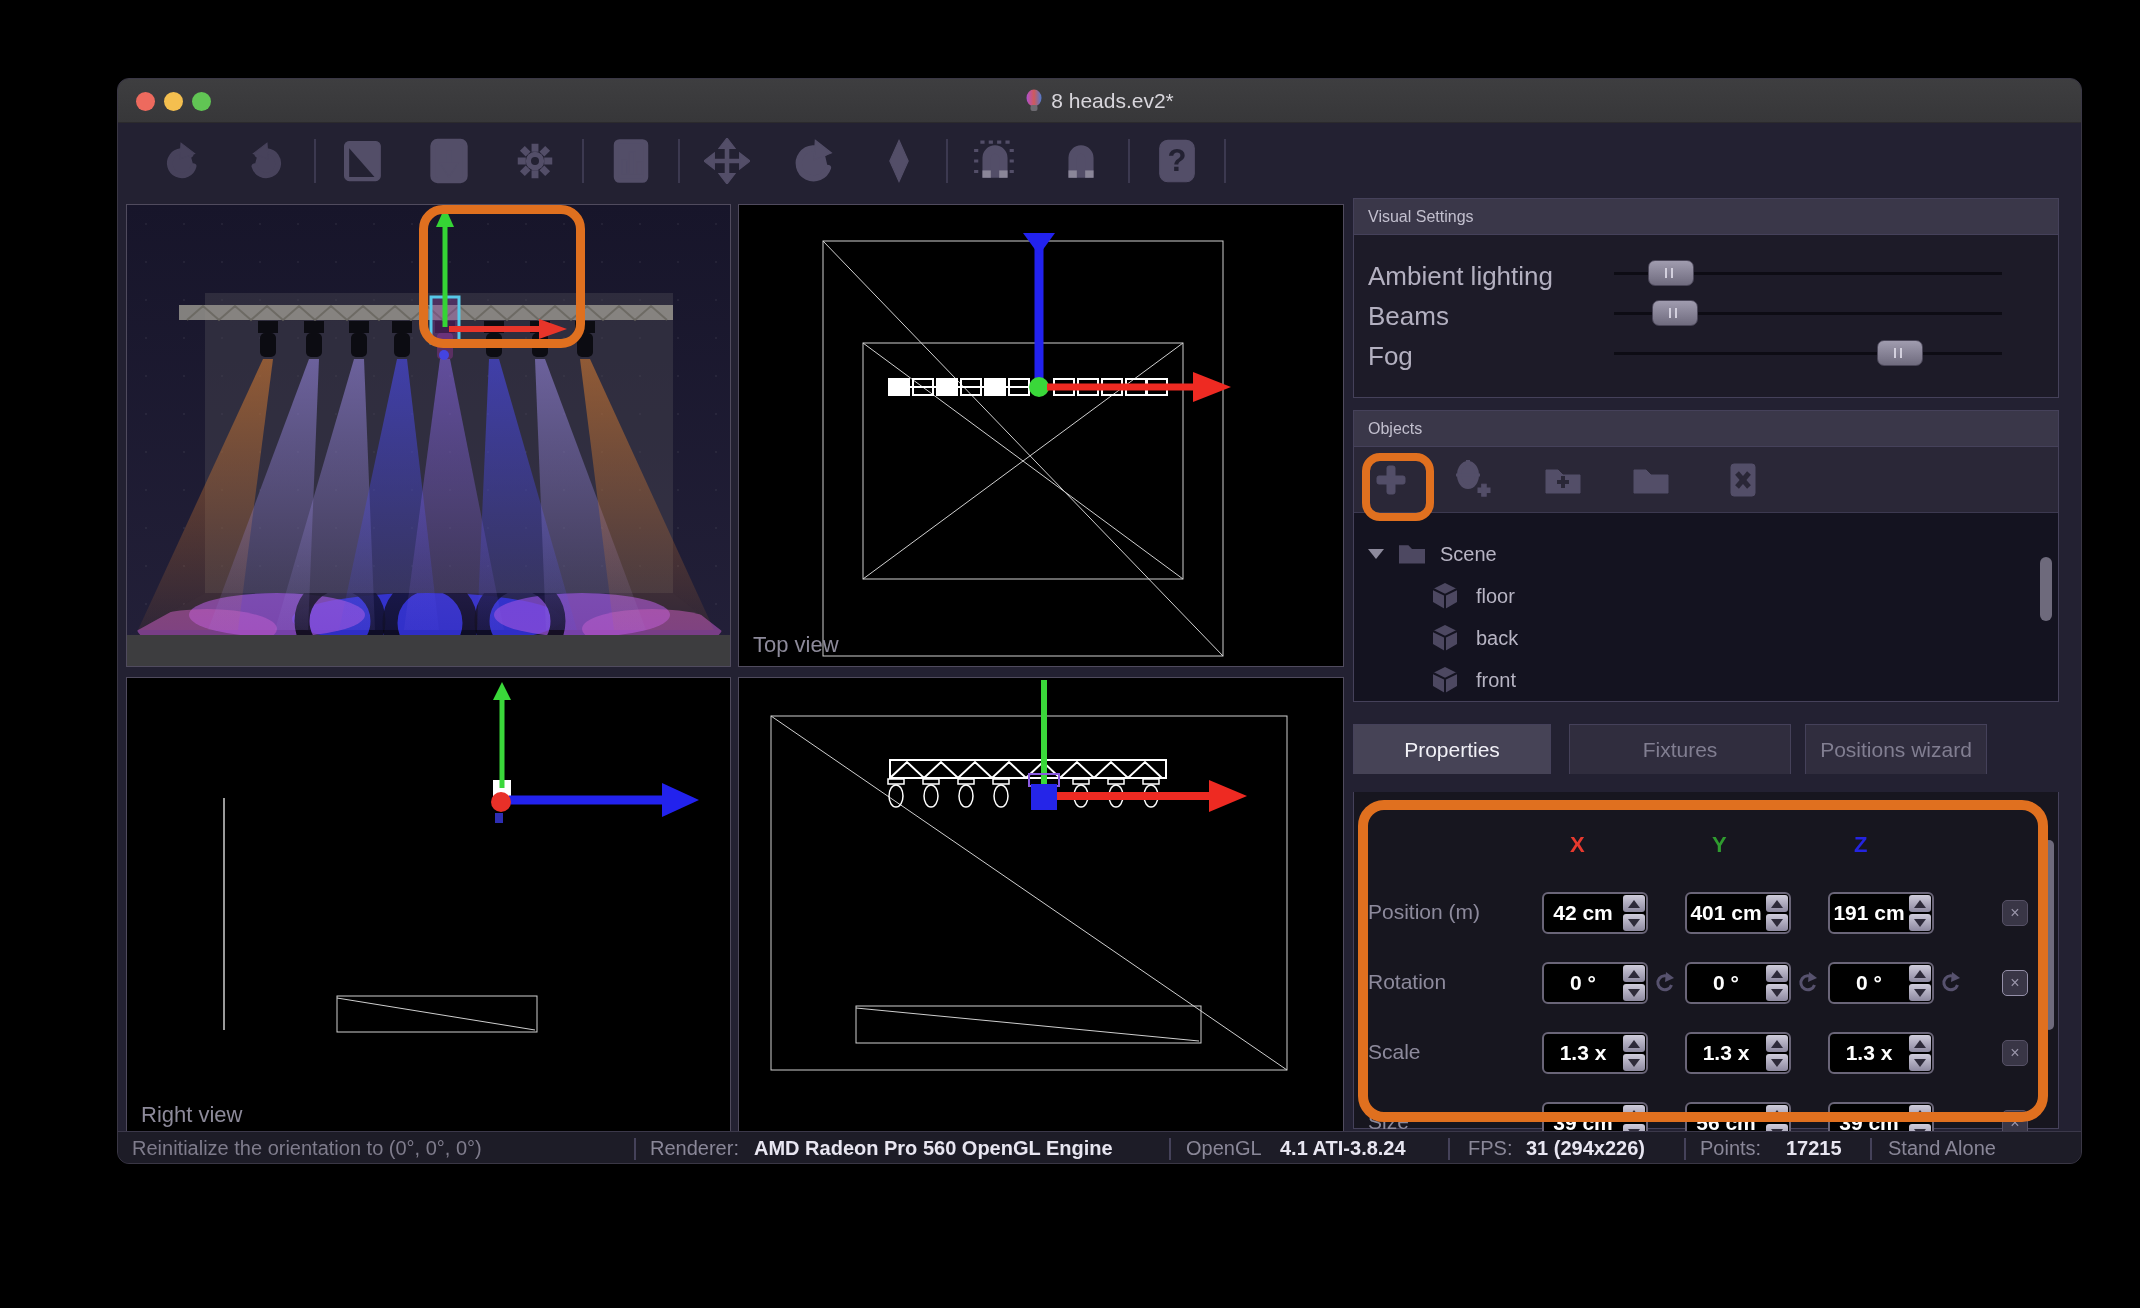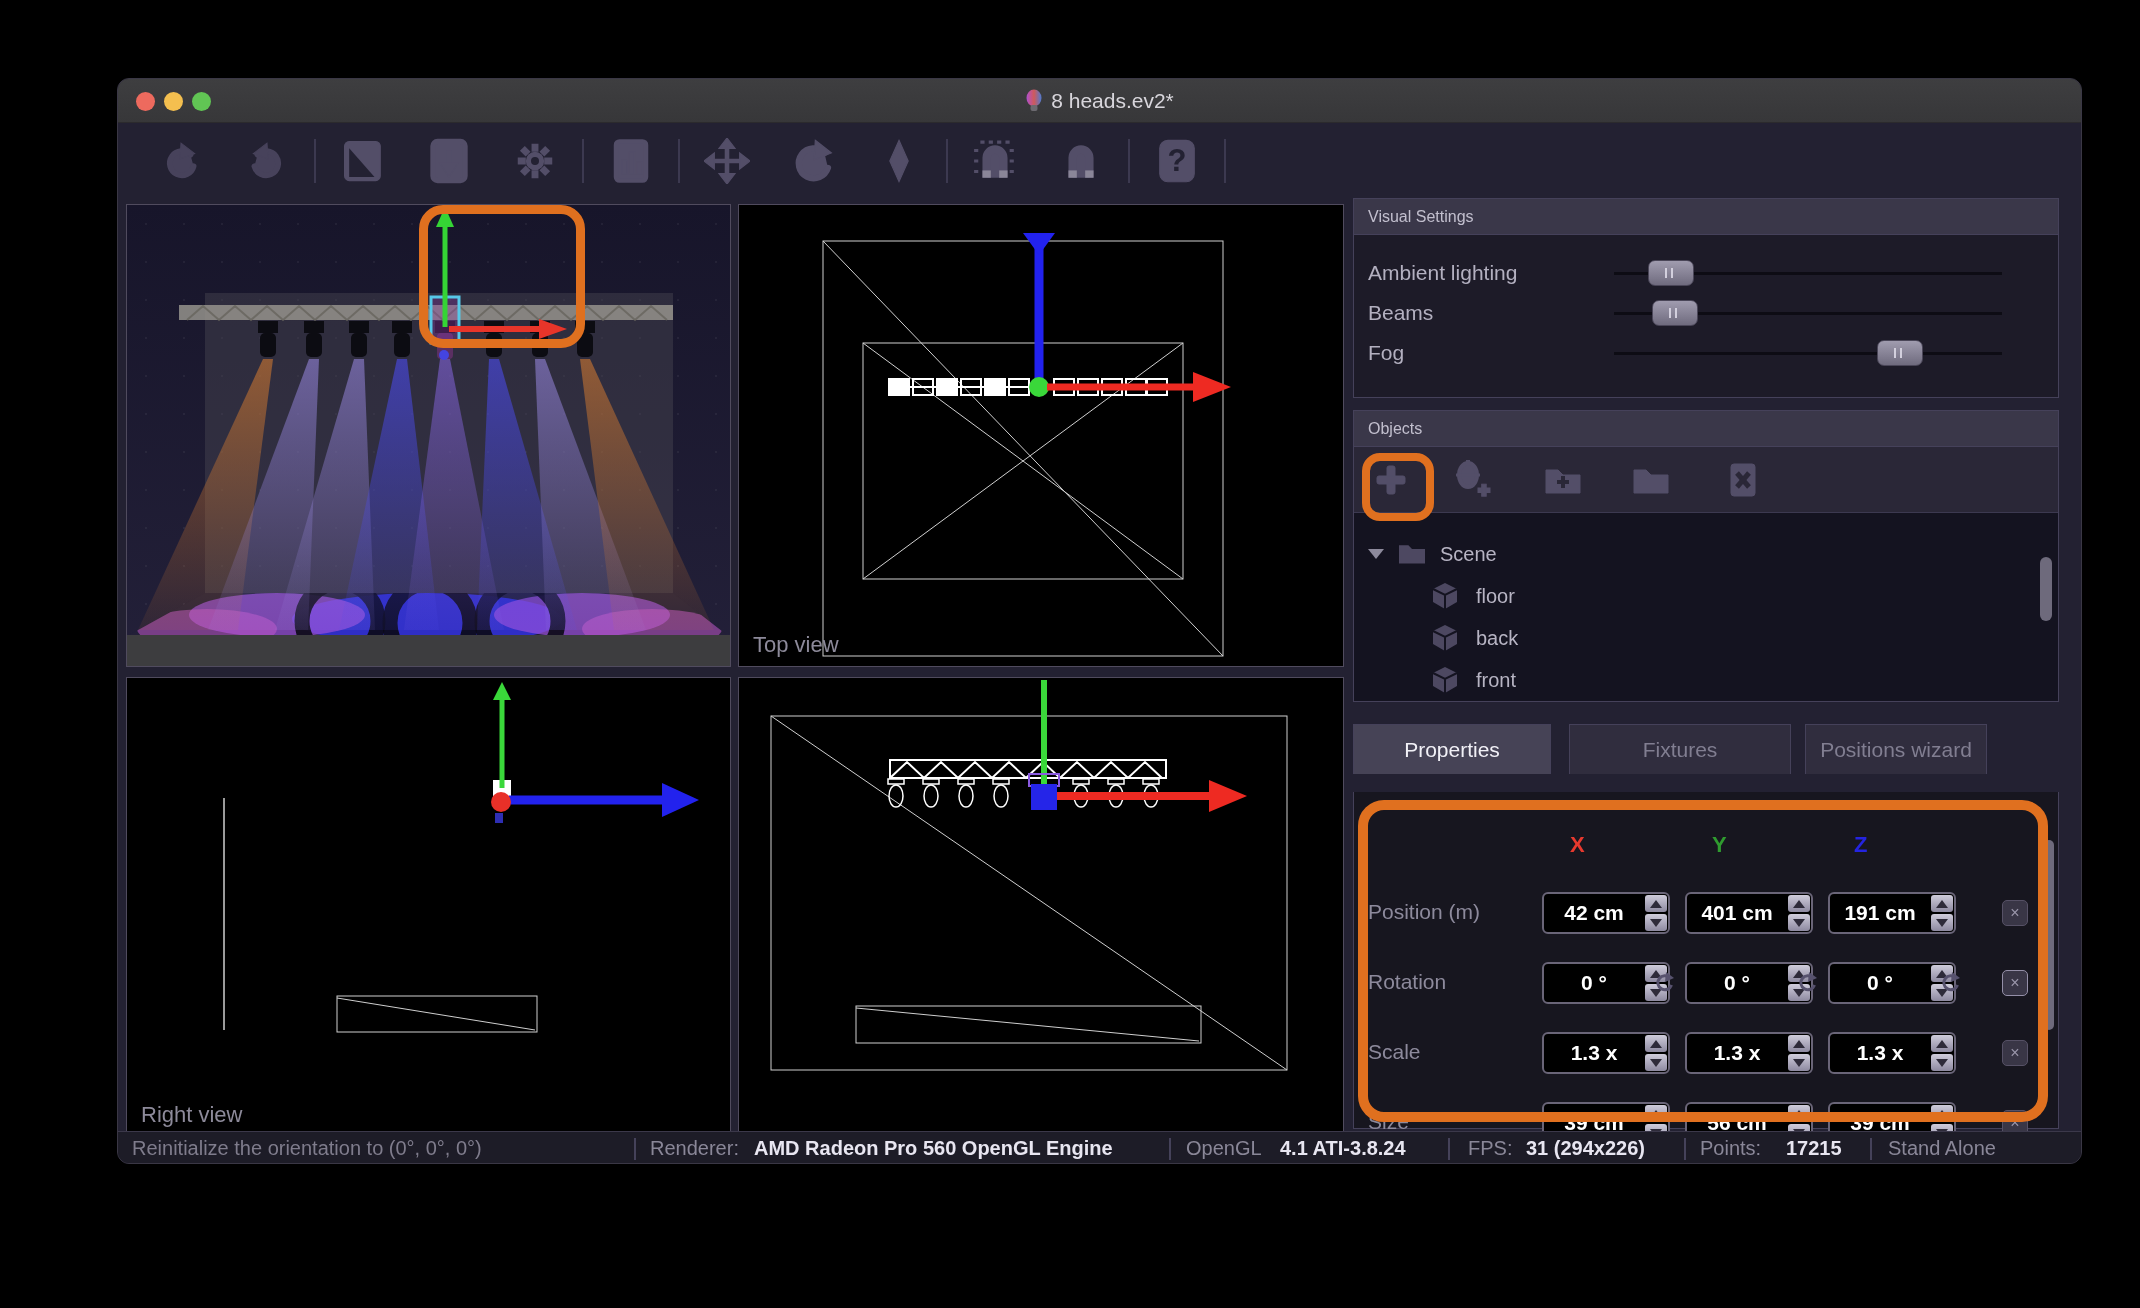"Ambient lighting" .vs-label { font-size: 21px -> 26px }
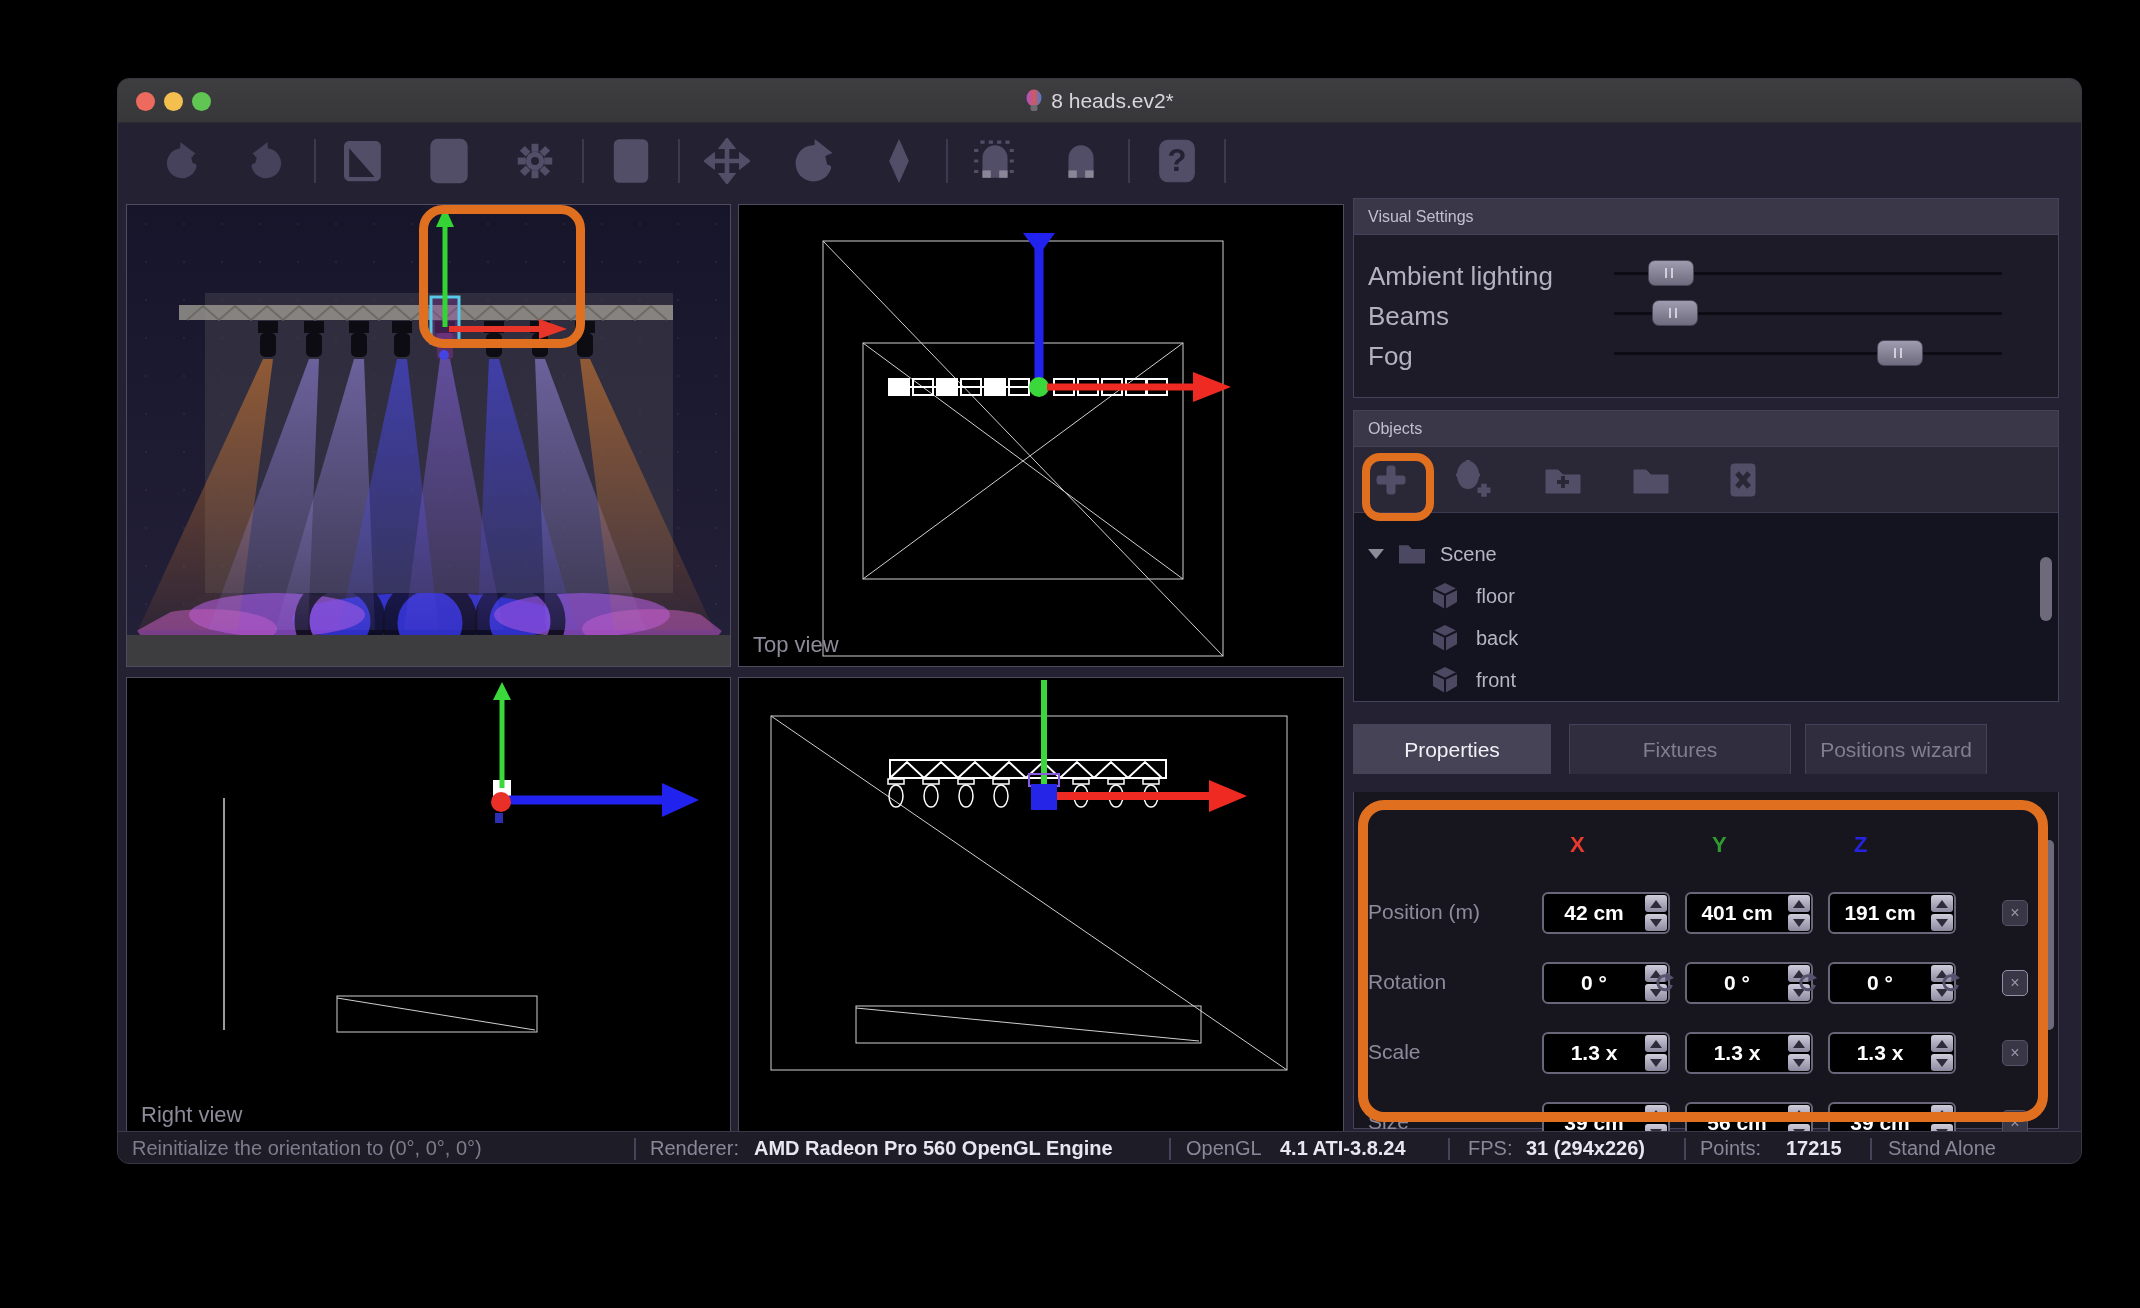"42 cm" .field { width: 128px -> 106px }
